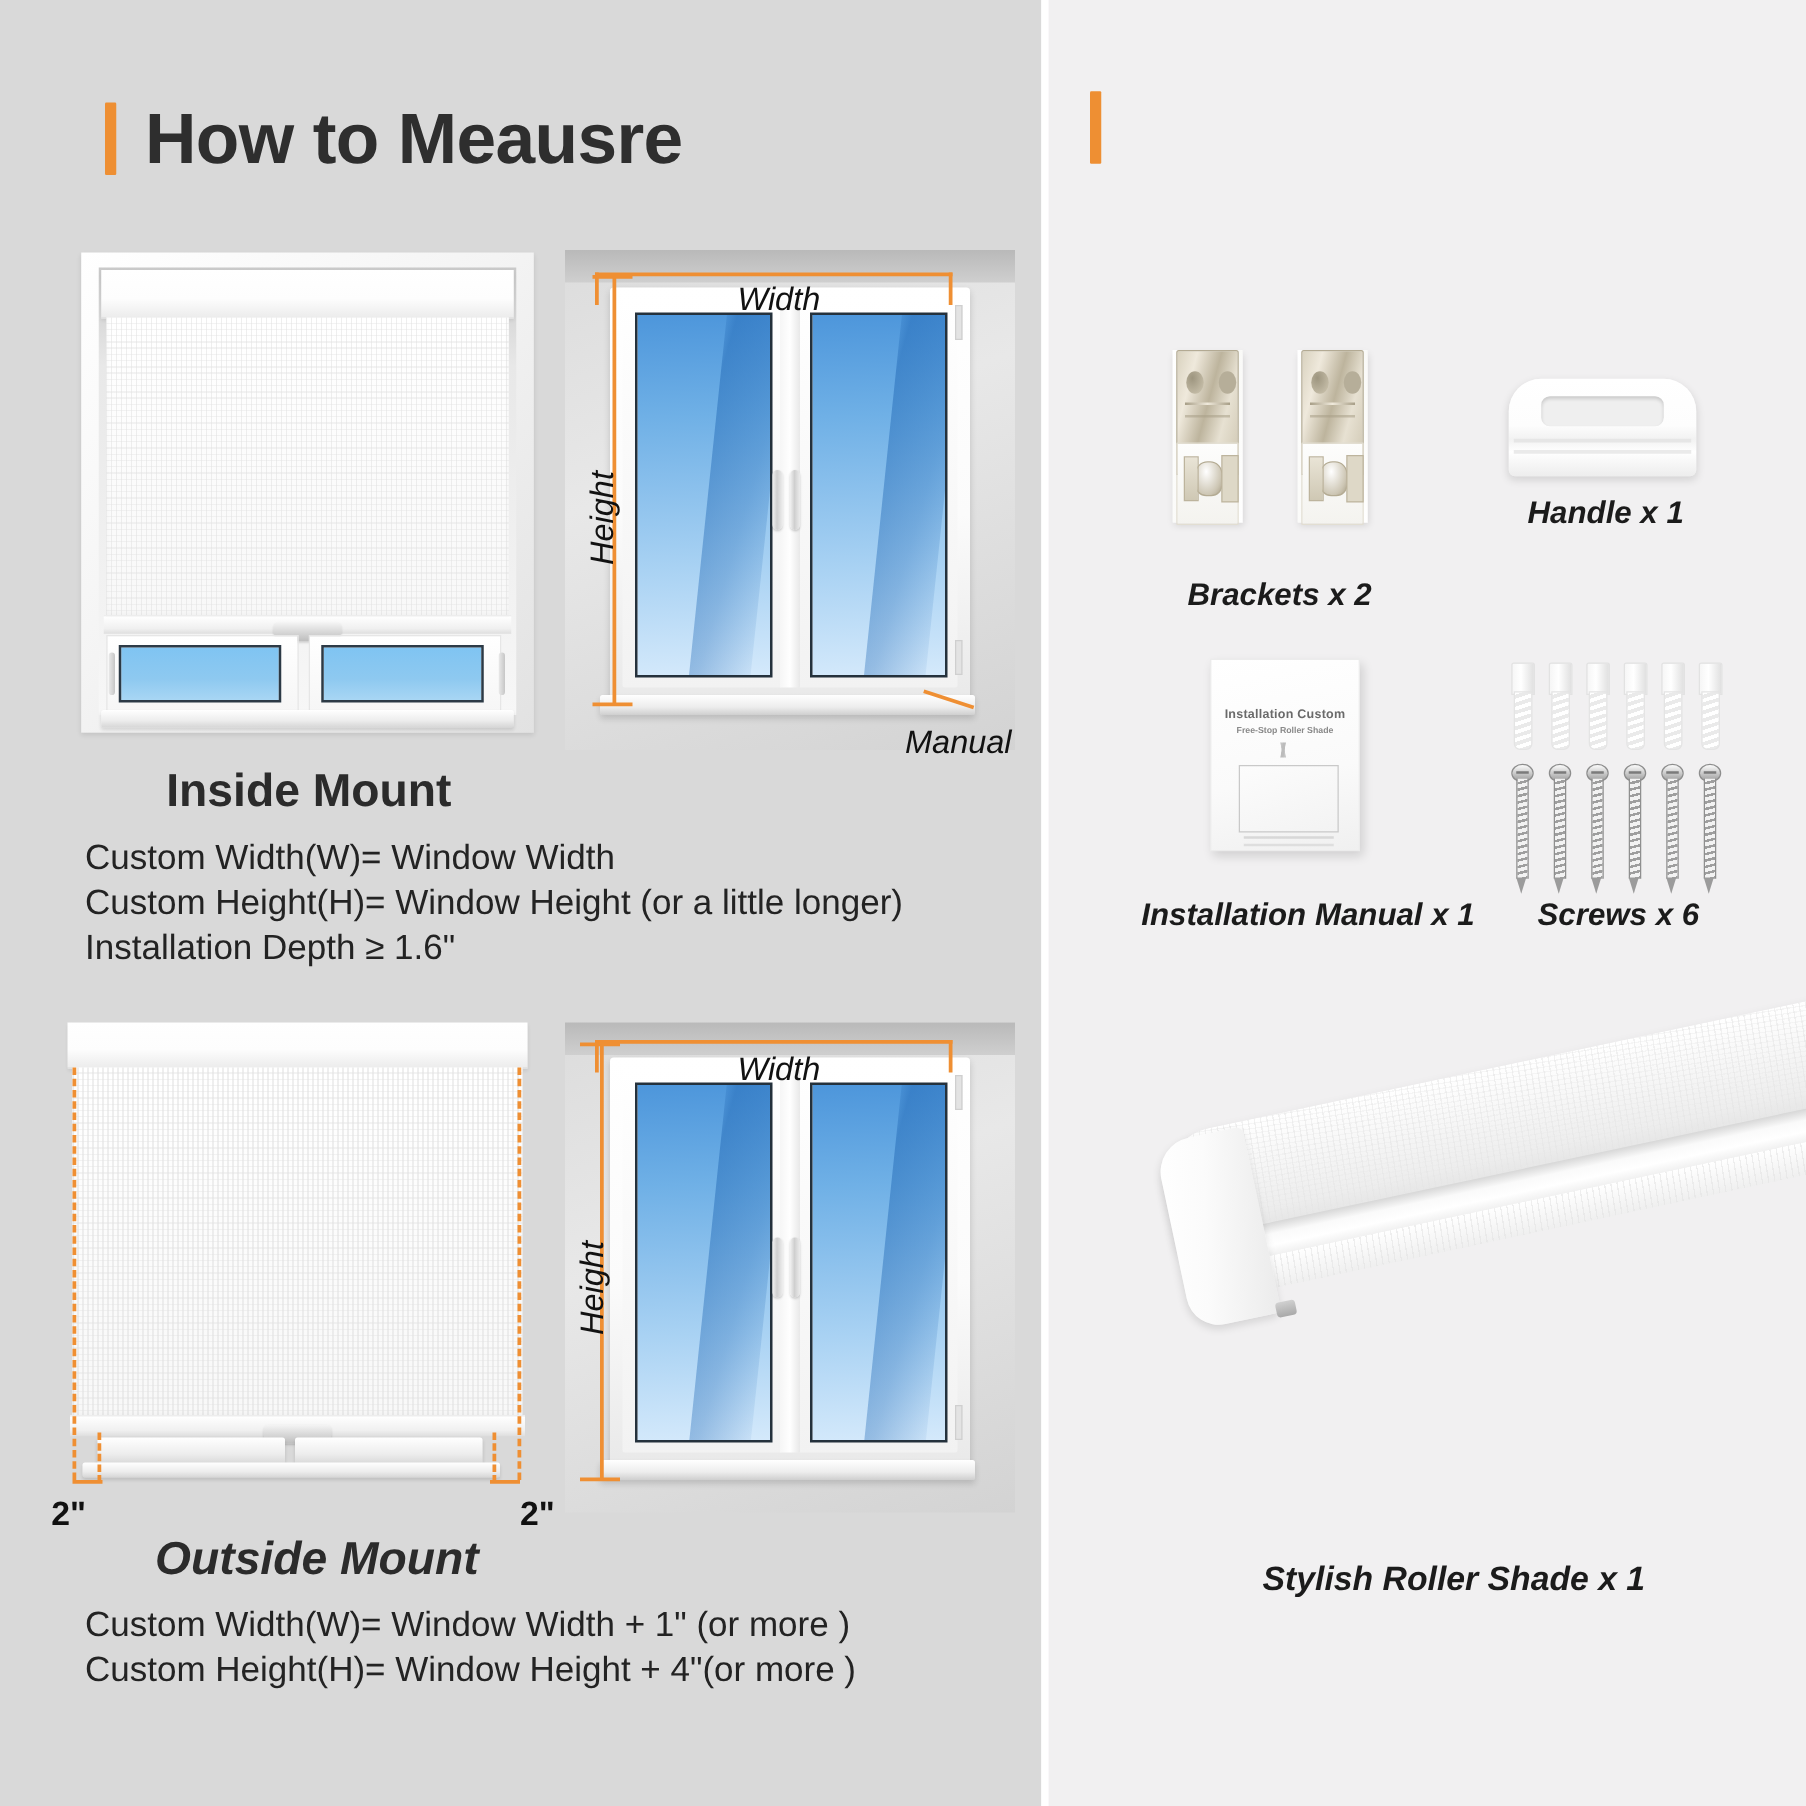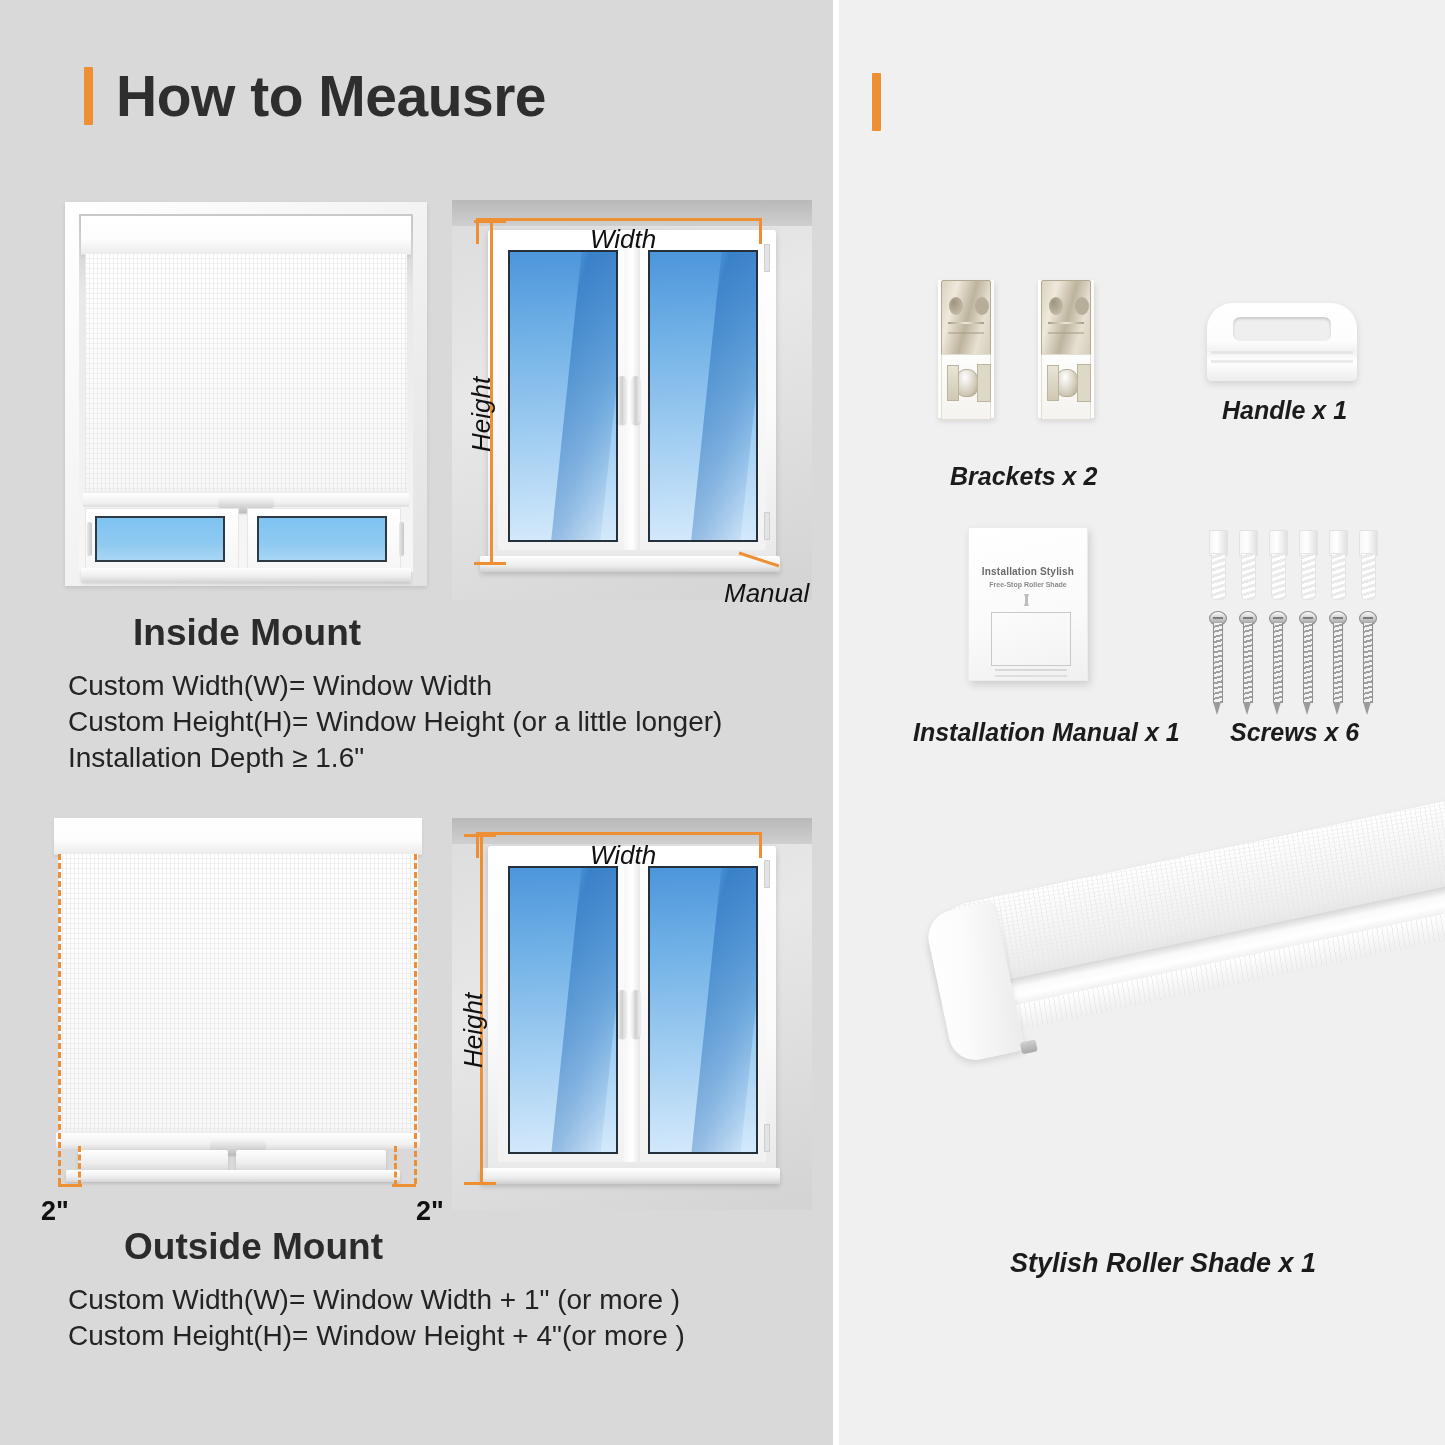"How to Meausre" #hdr-left { top: 67px -> 82px }
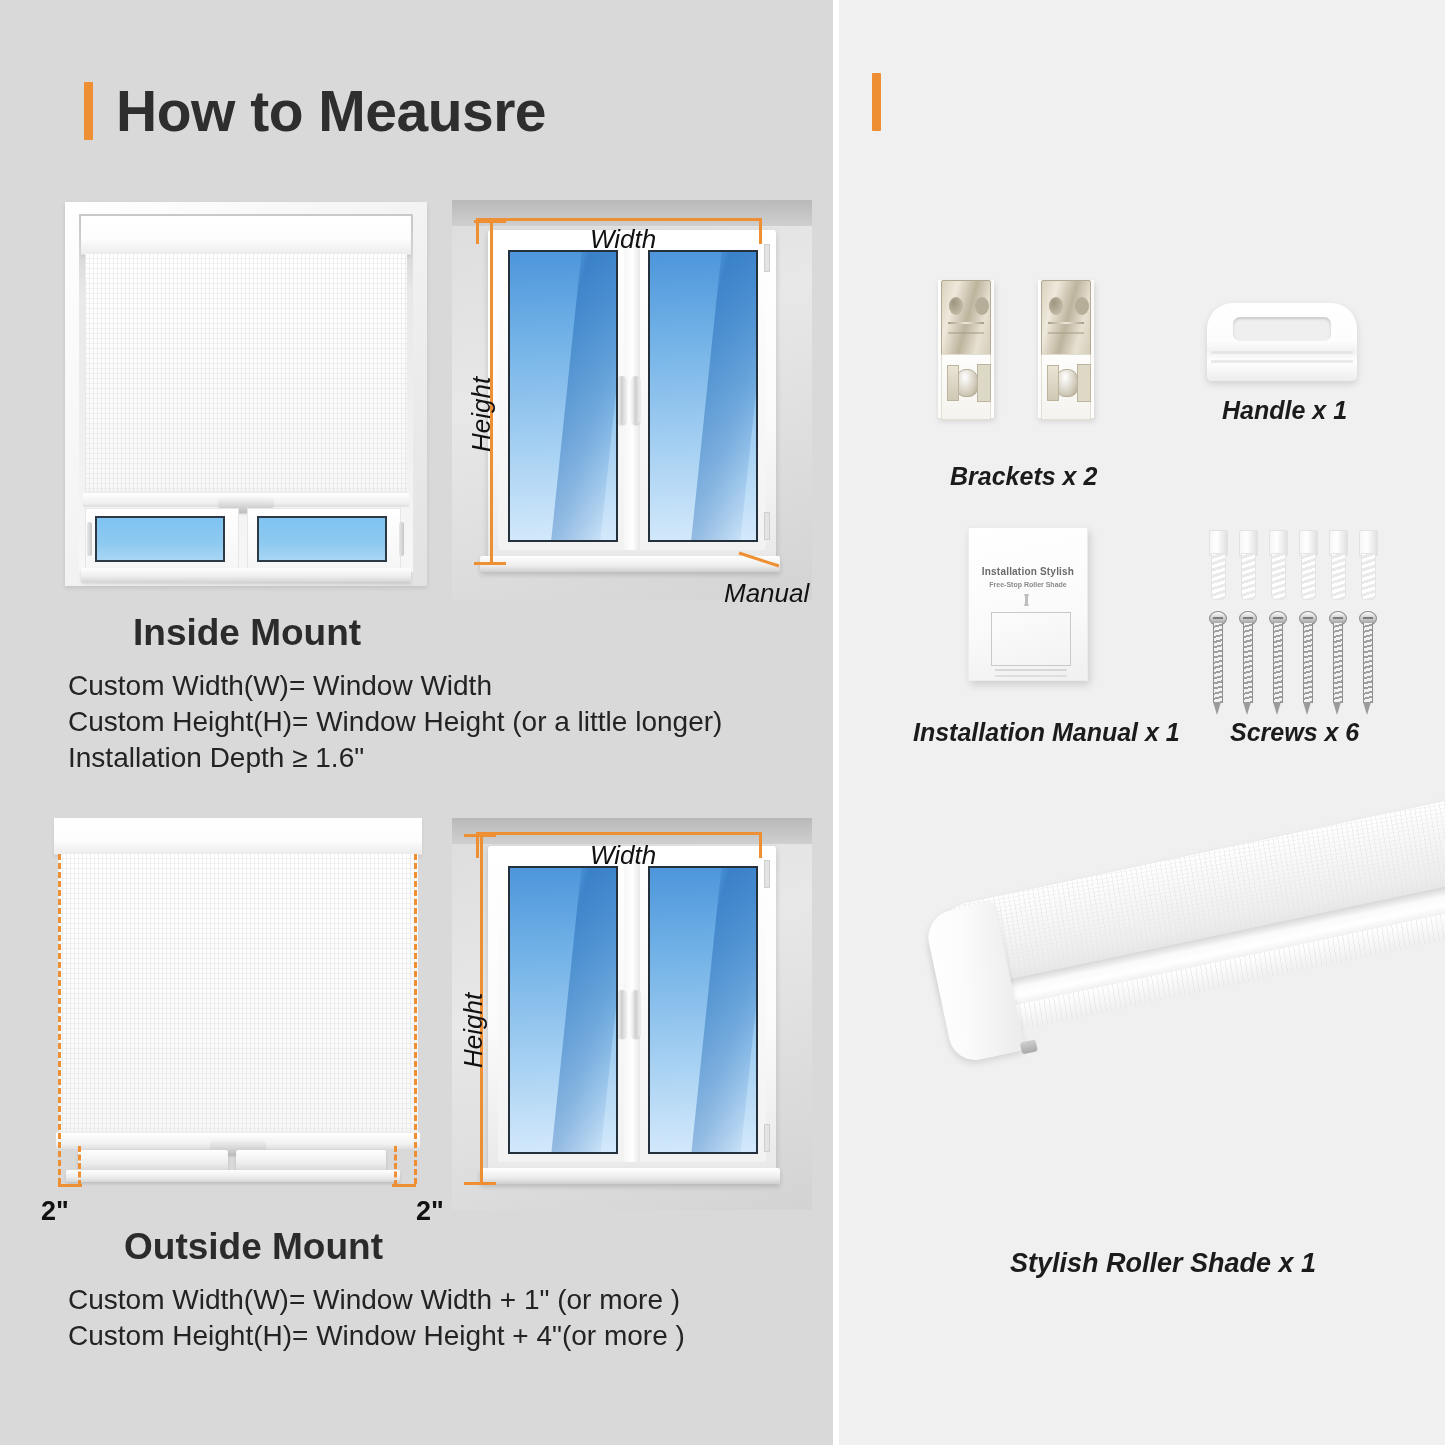"Installation Stylish" div.m-title { text: Stylish -> Custom }
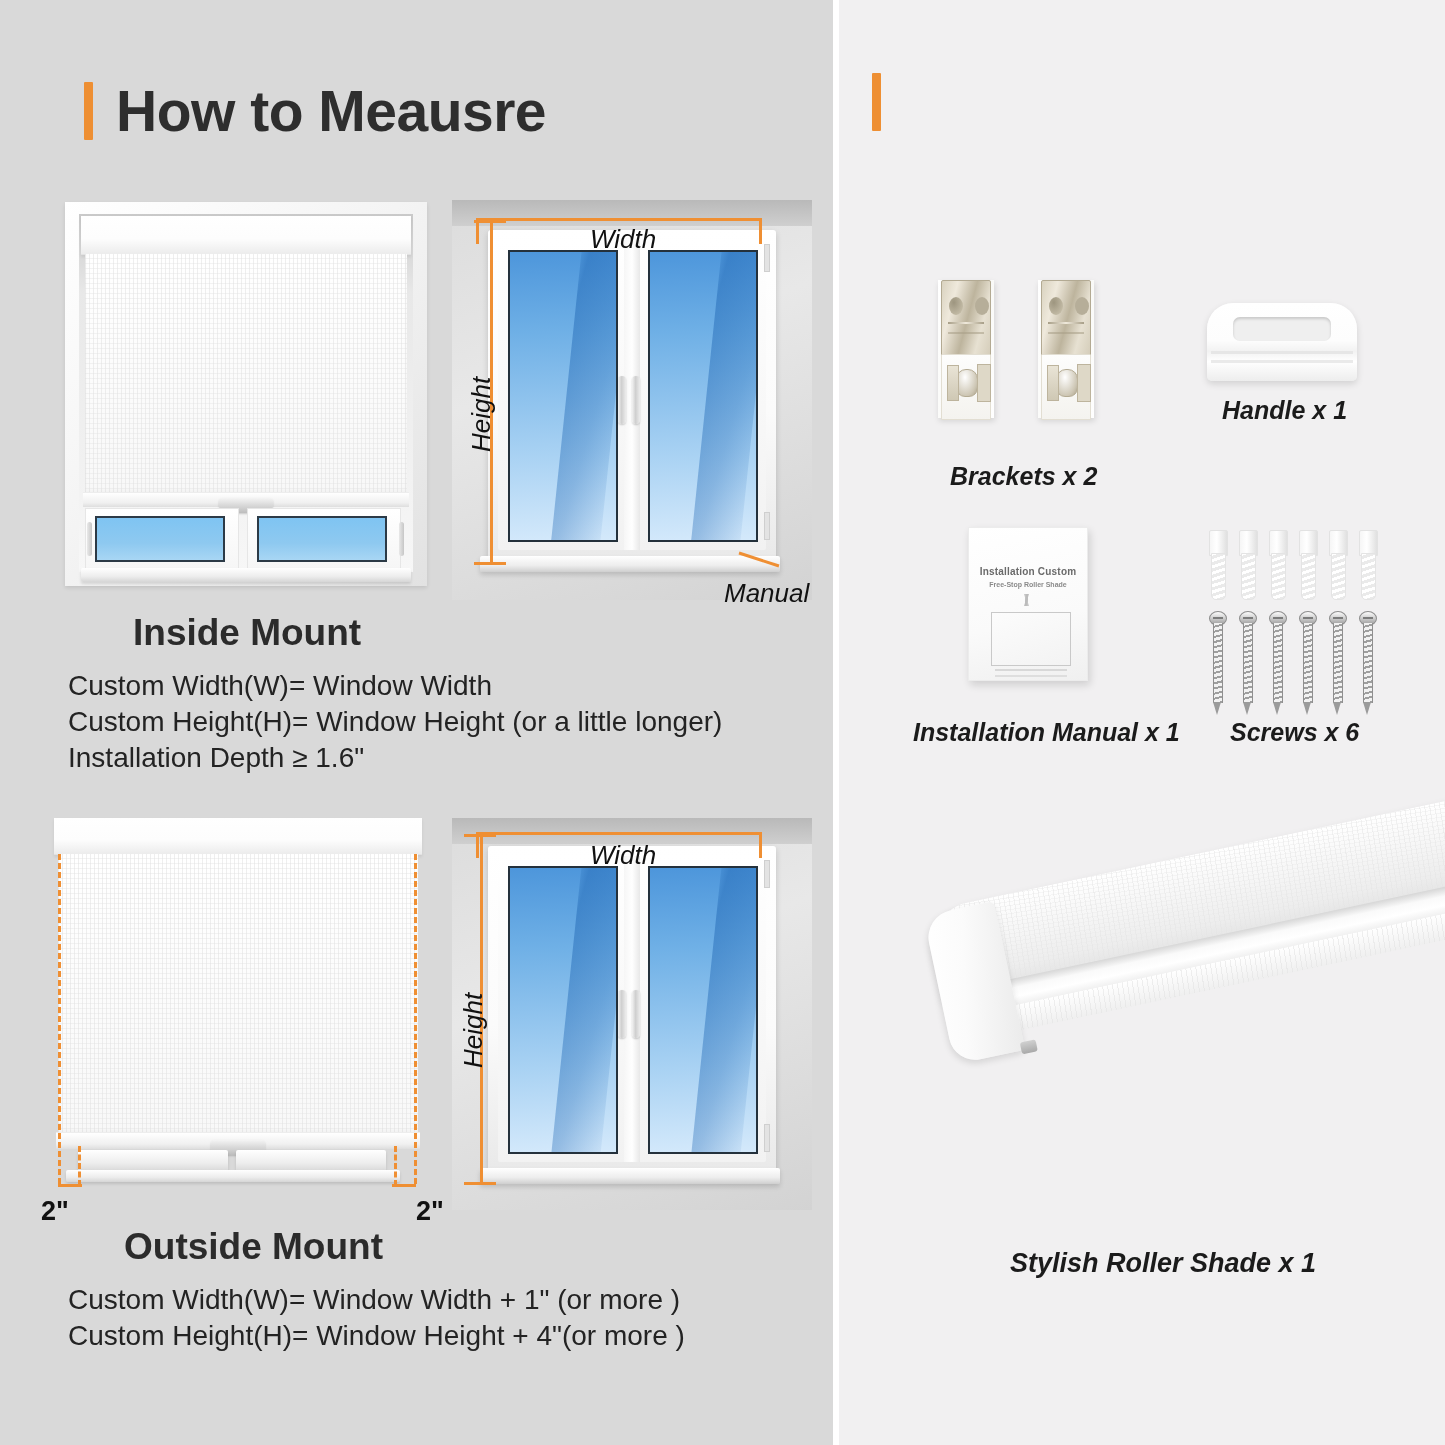"Outside Mount" div.mount-title { font-style: none -> italic }
